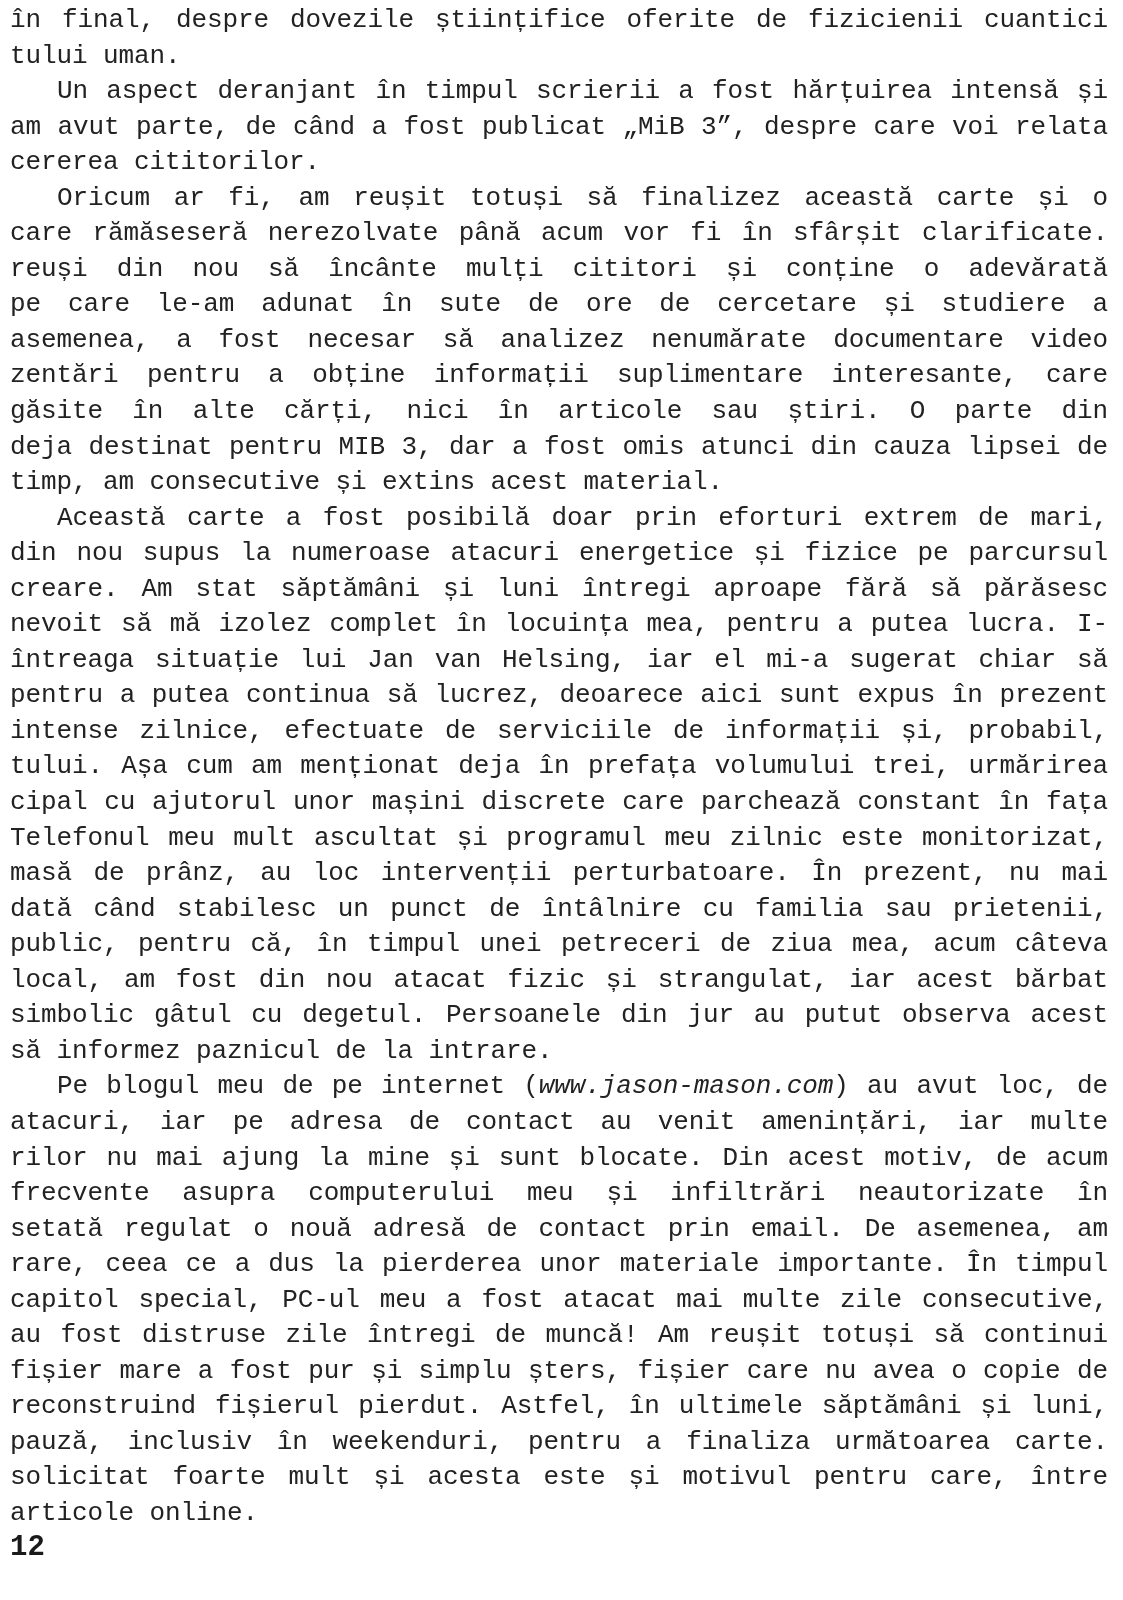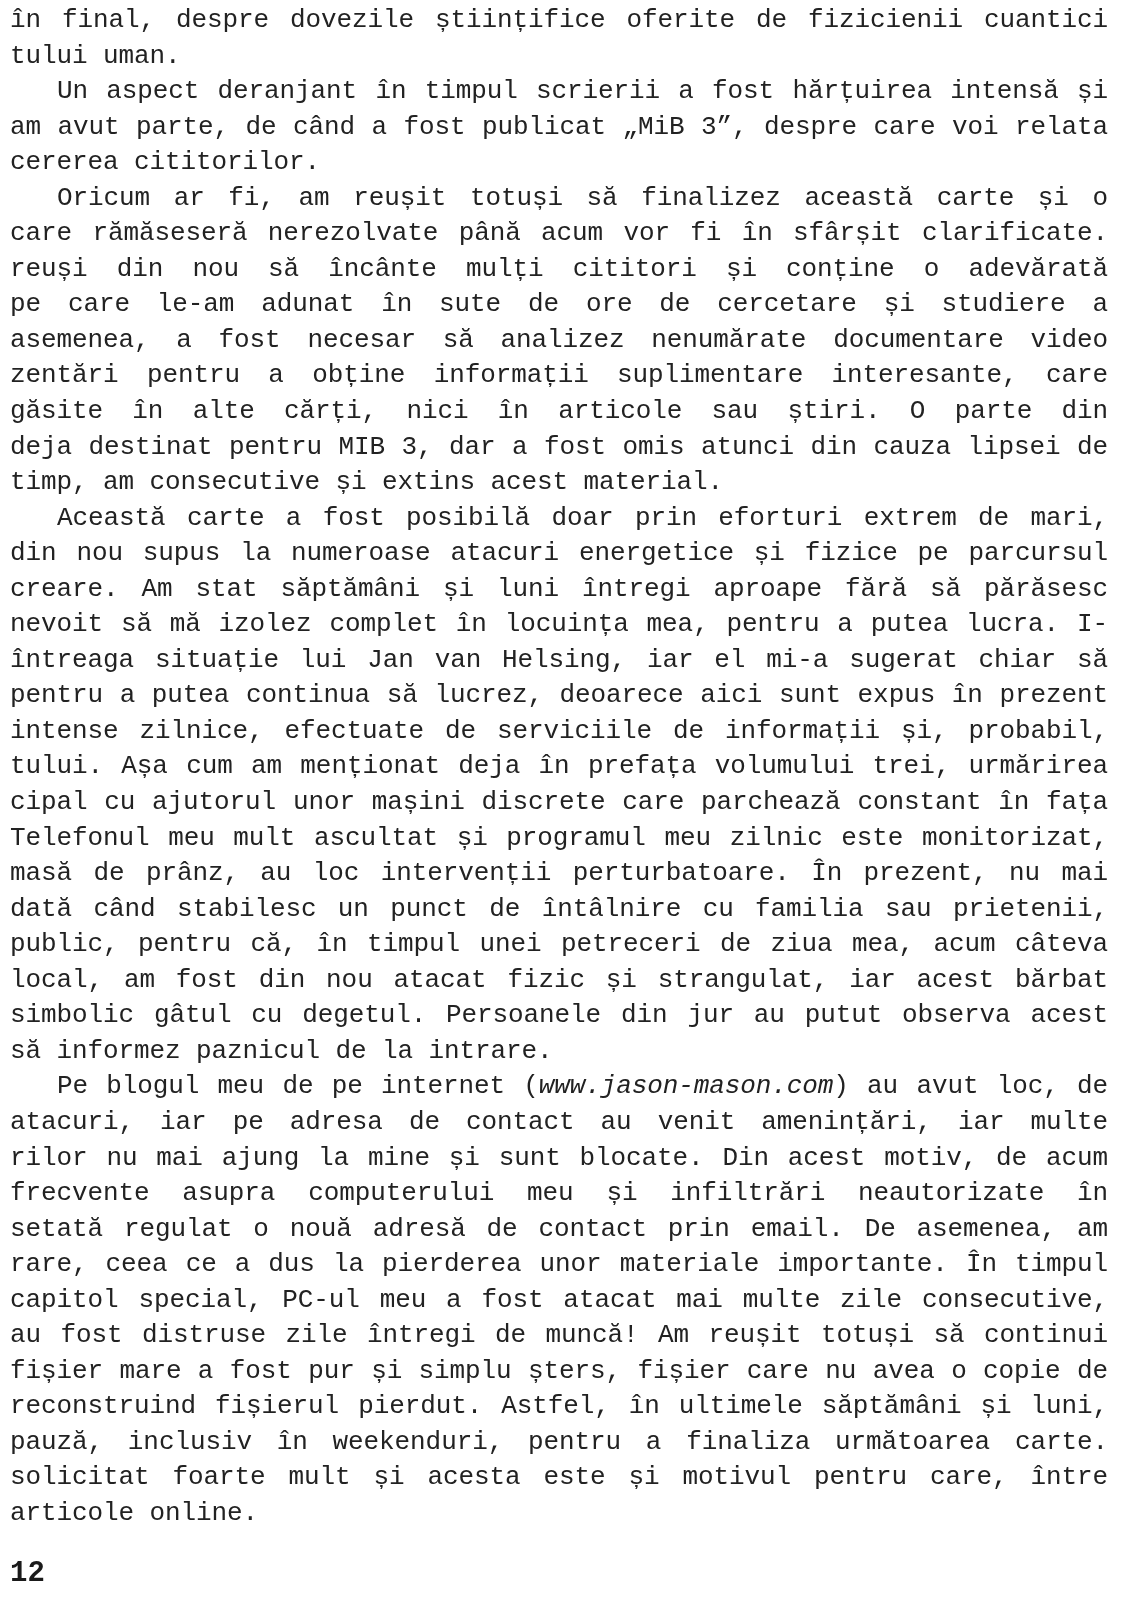"12" .page-number { margin-top: 26px -> none }
